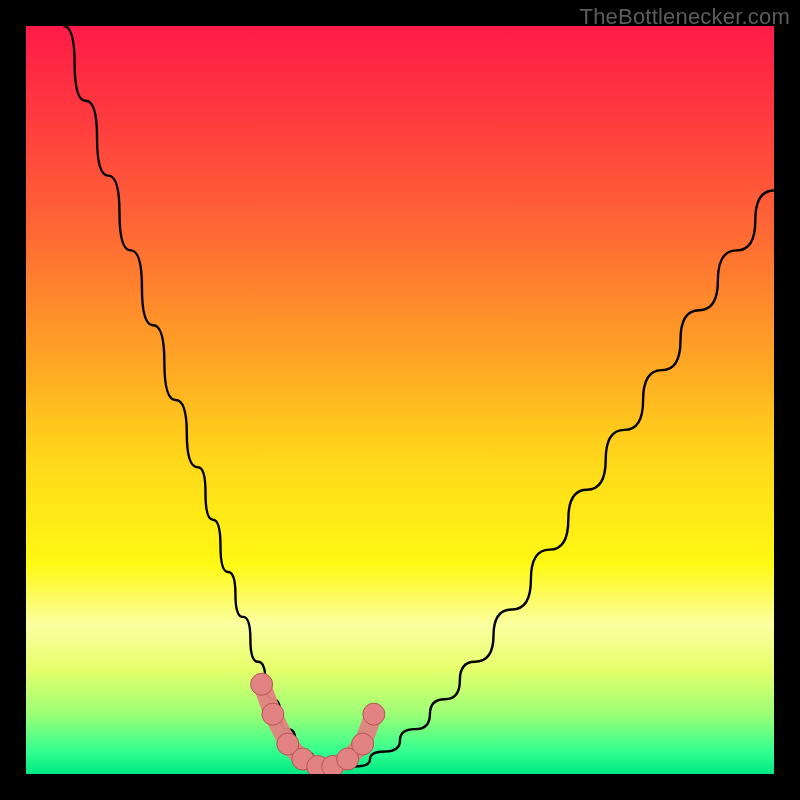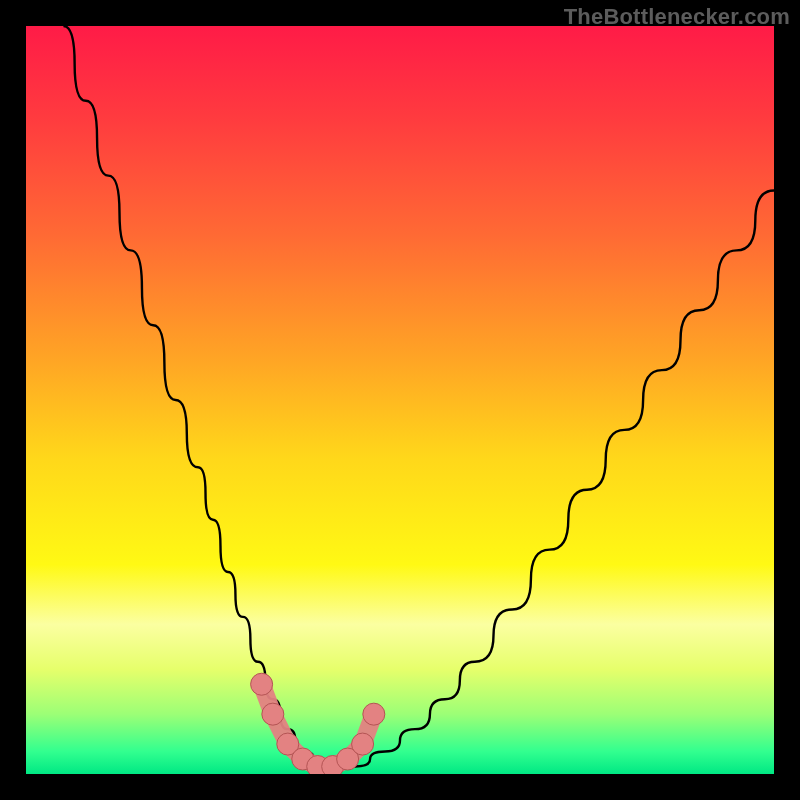"TheBottlenecker.com" .watermark { font-weight: 700 -> 400 }
